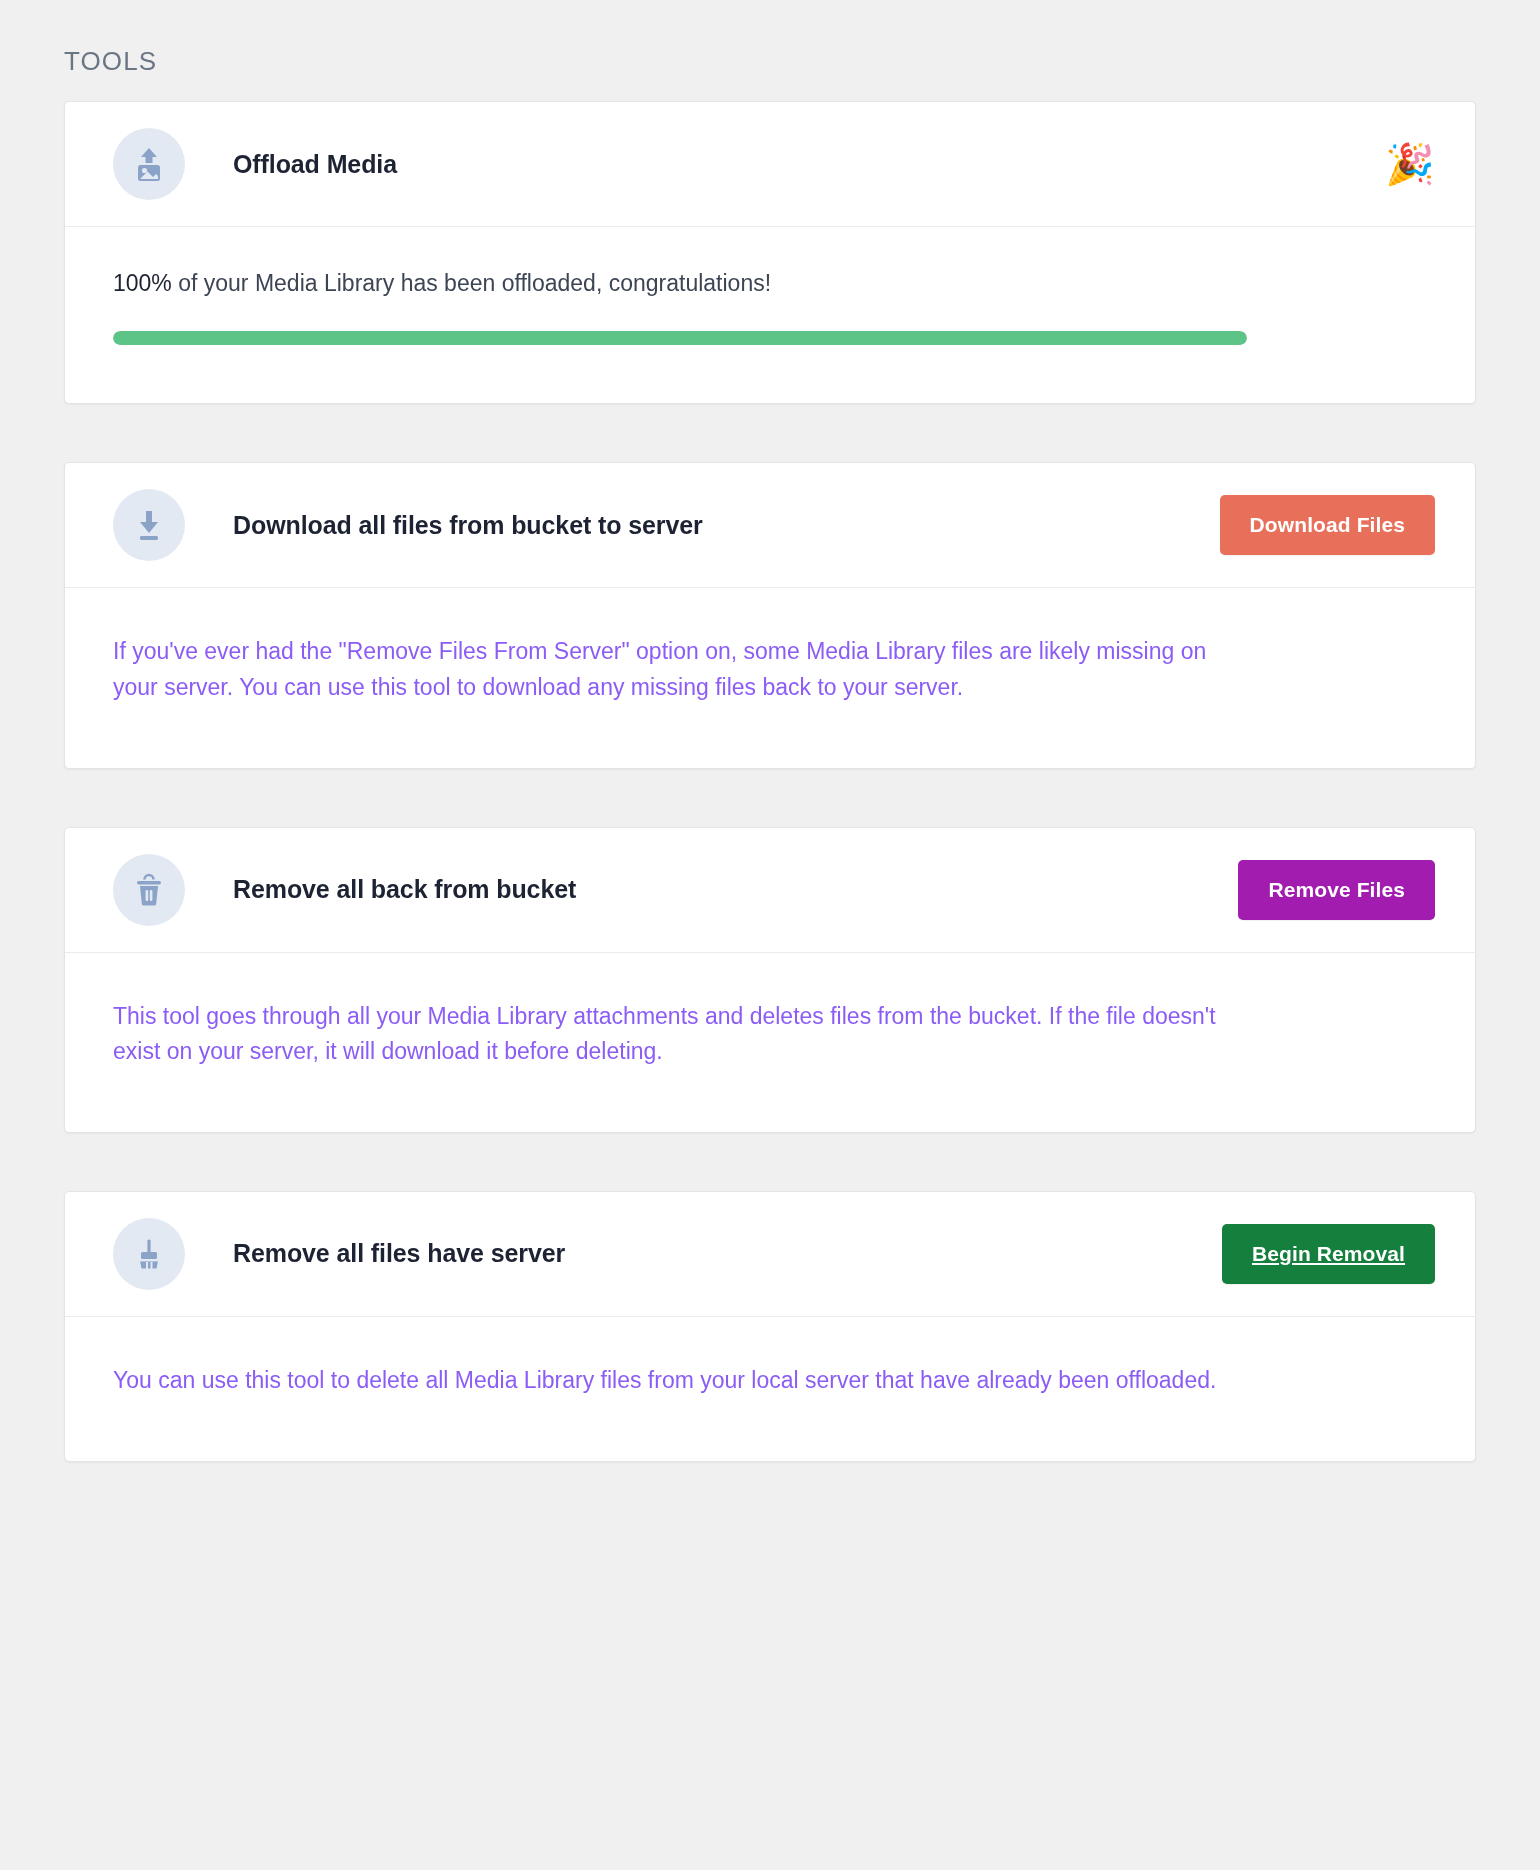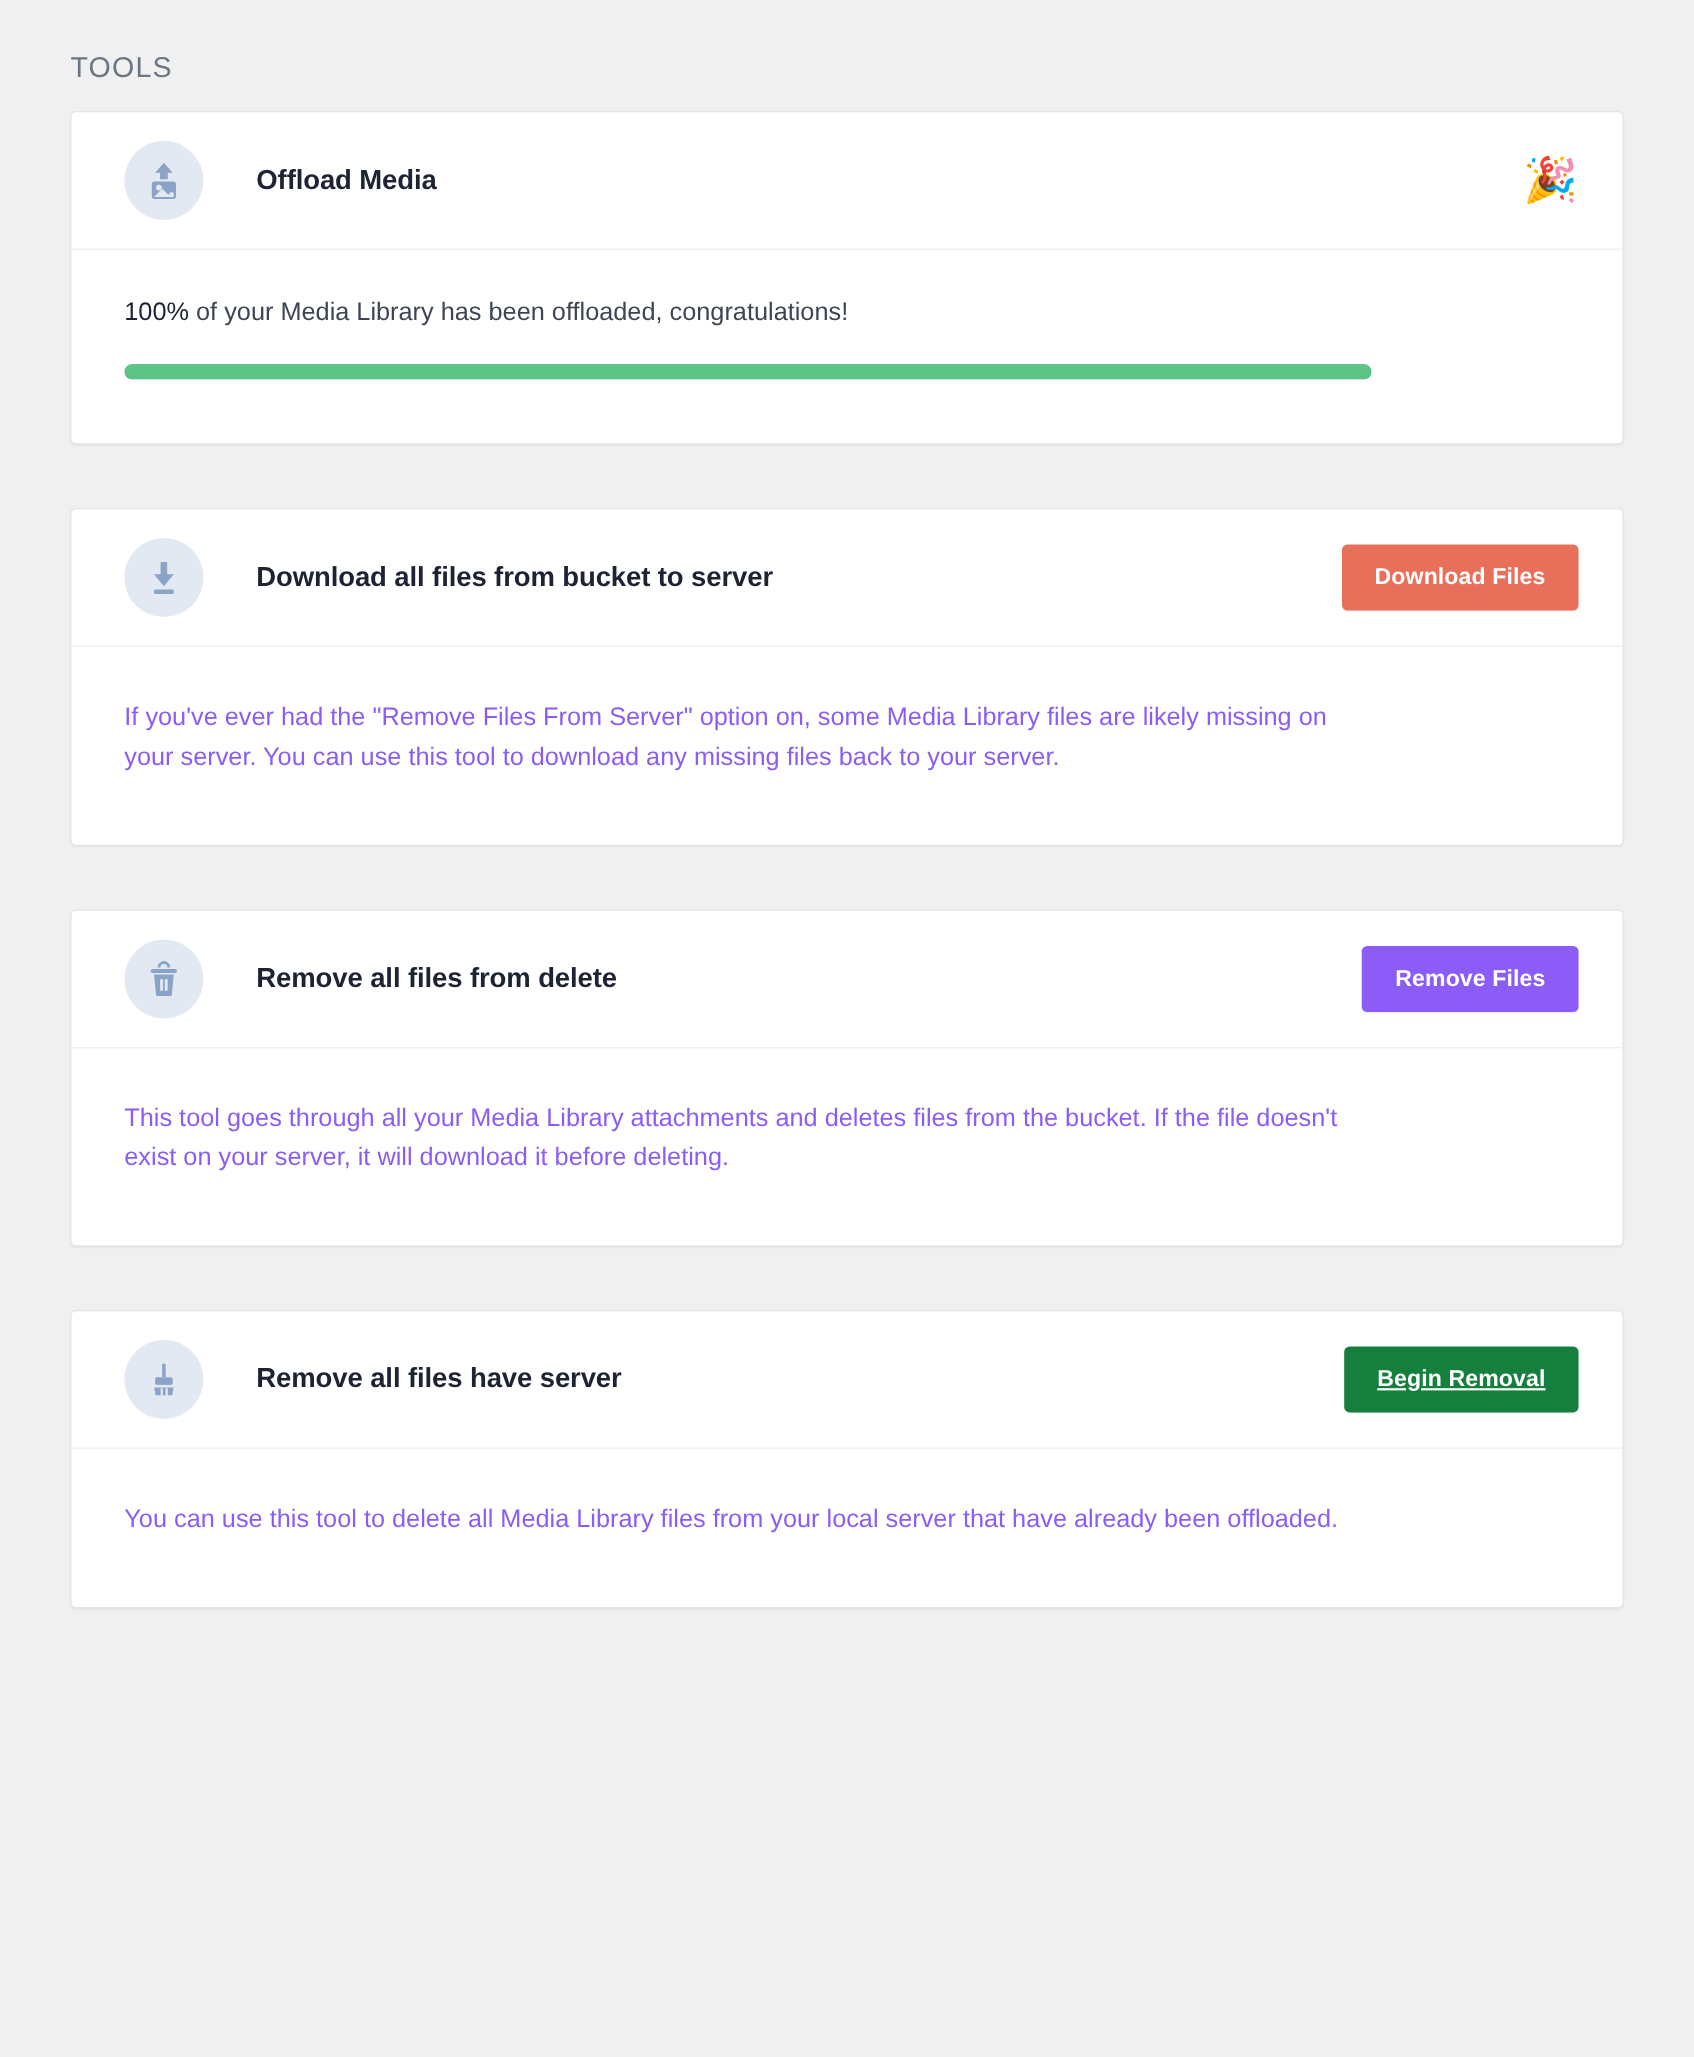"Remove all files from delete" span.card-title { text: files from delete -> back from bucket }
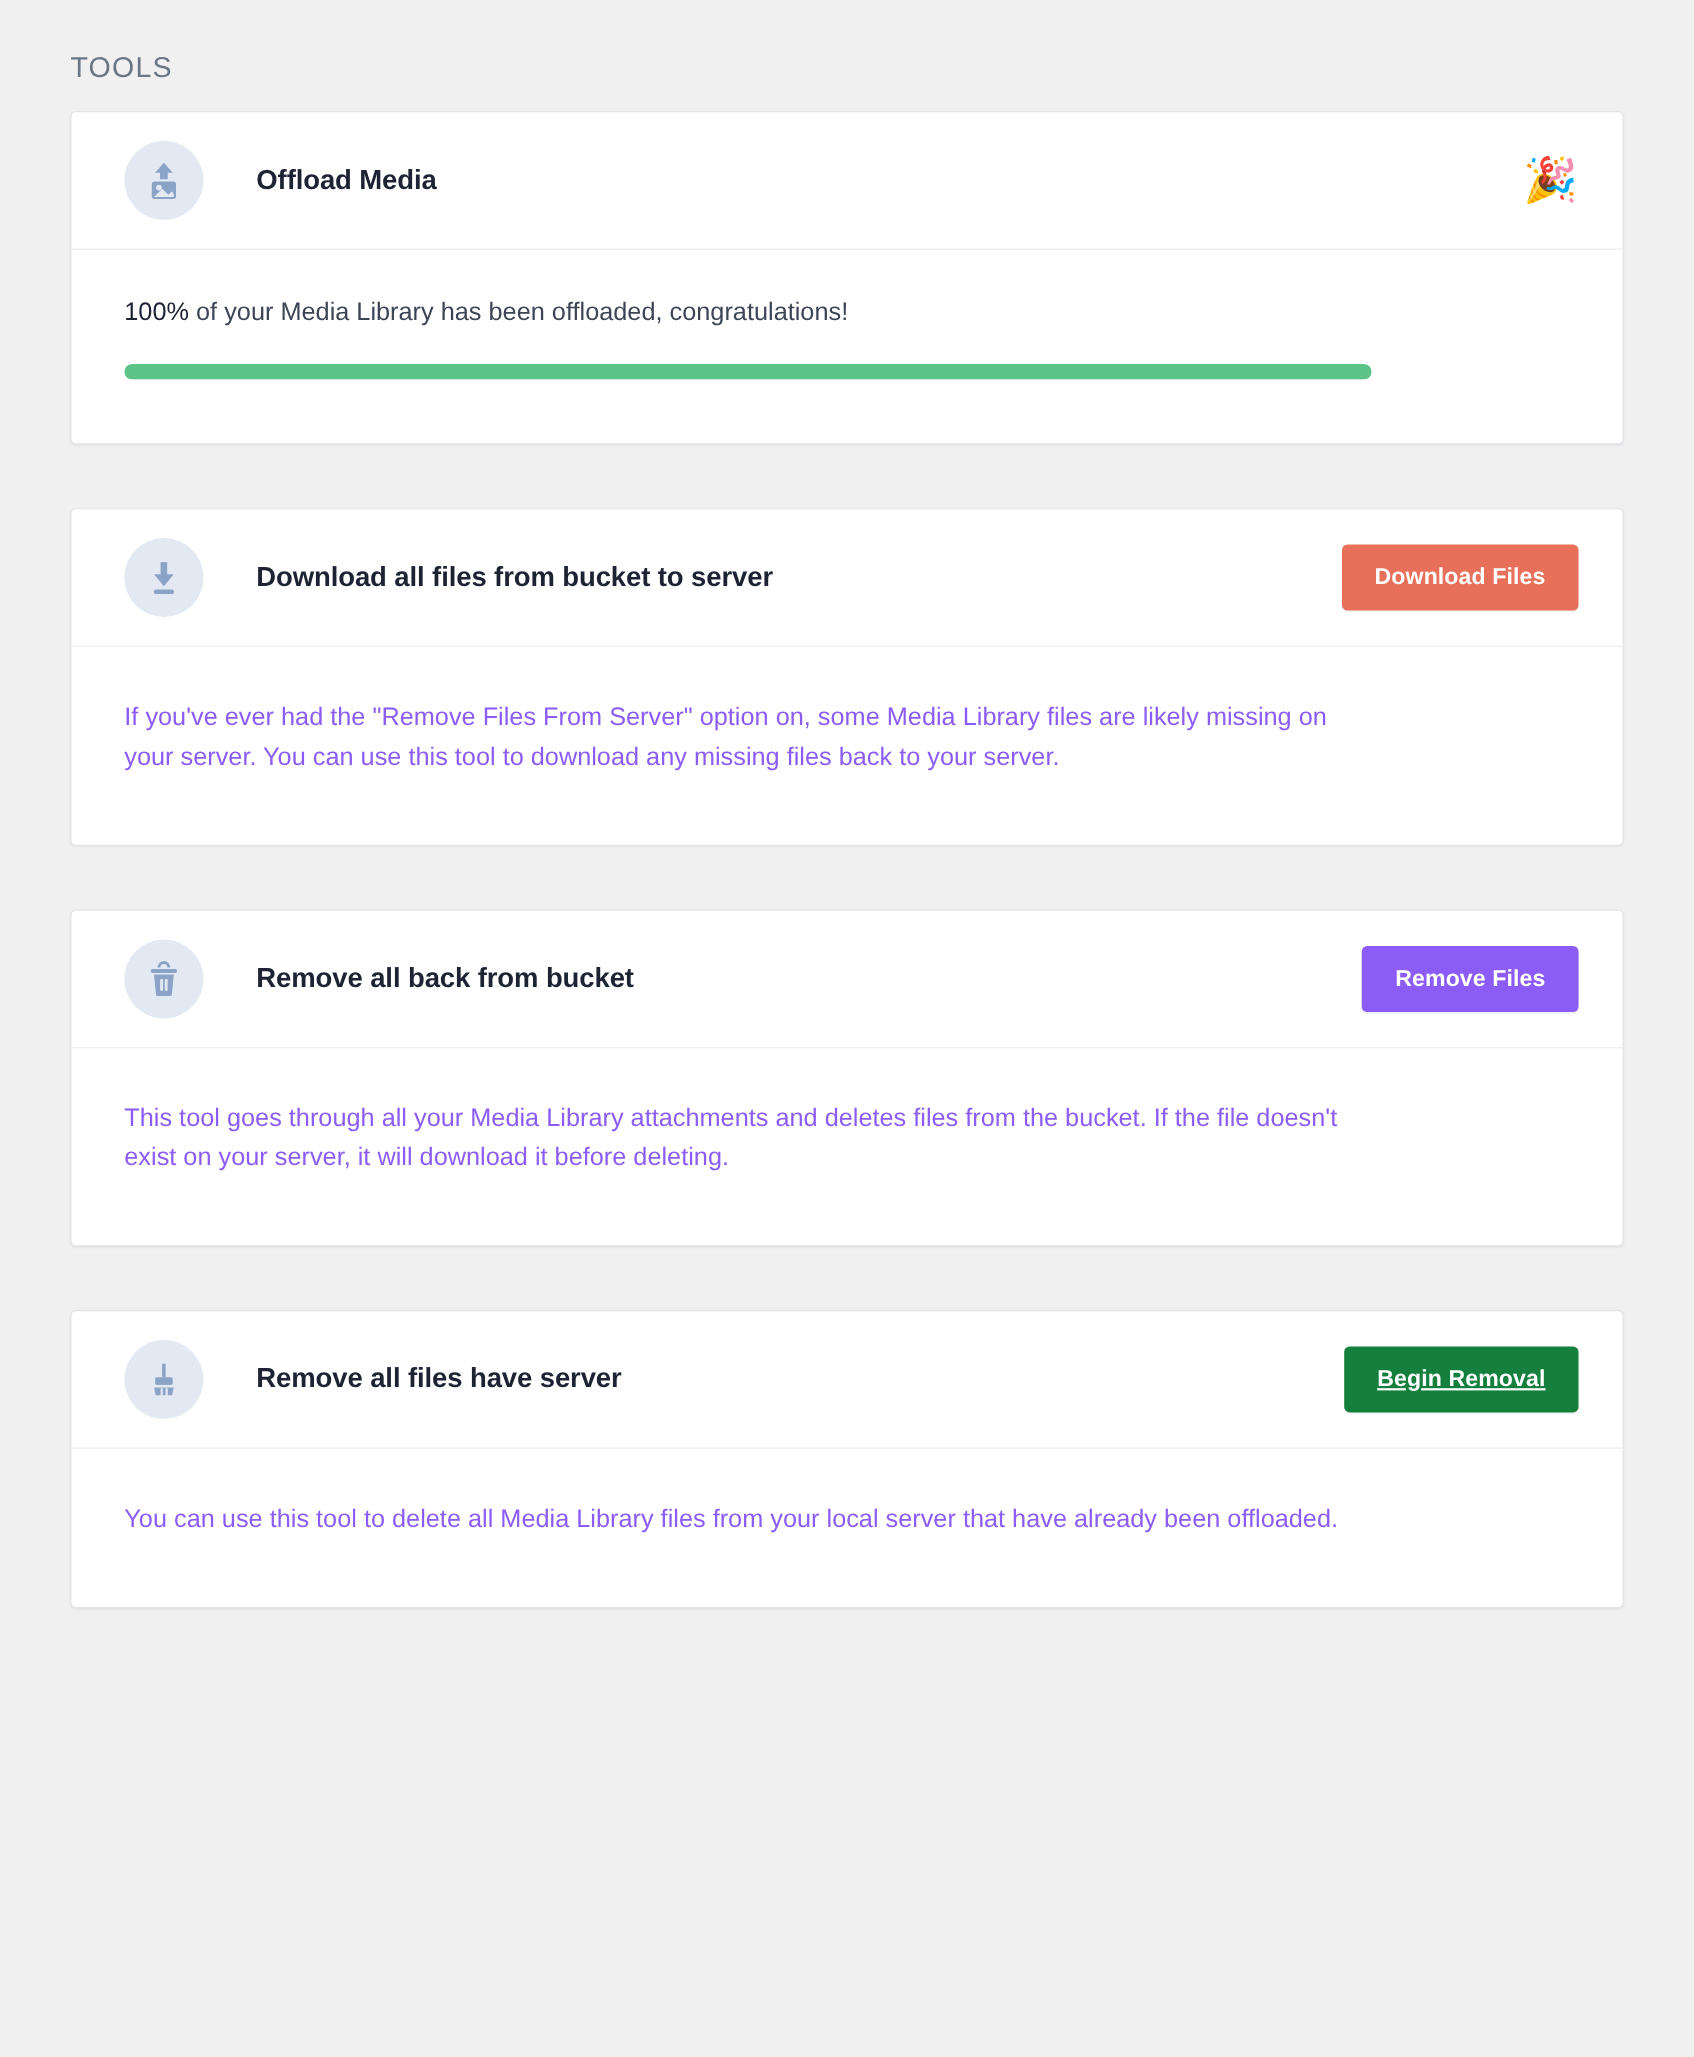"Remove Files" button.btn { background: #8b5cf6 -> #a21caf }
